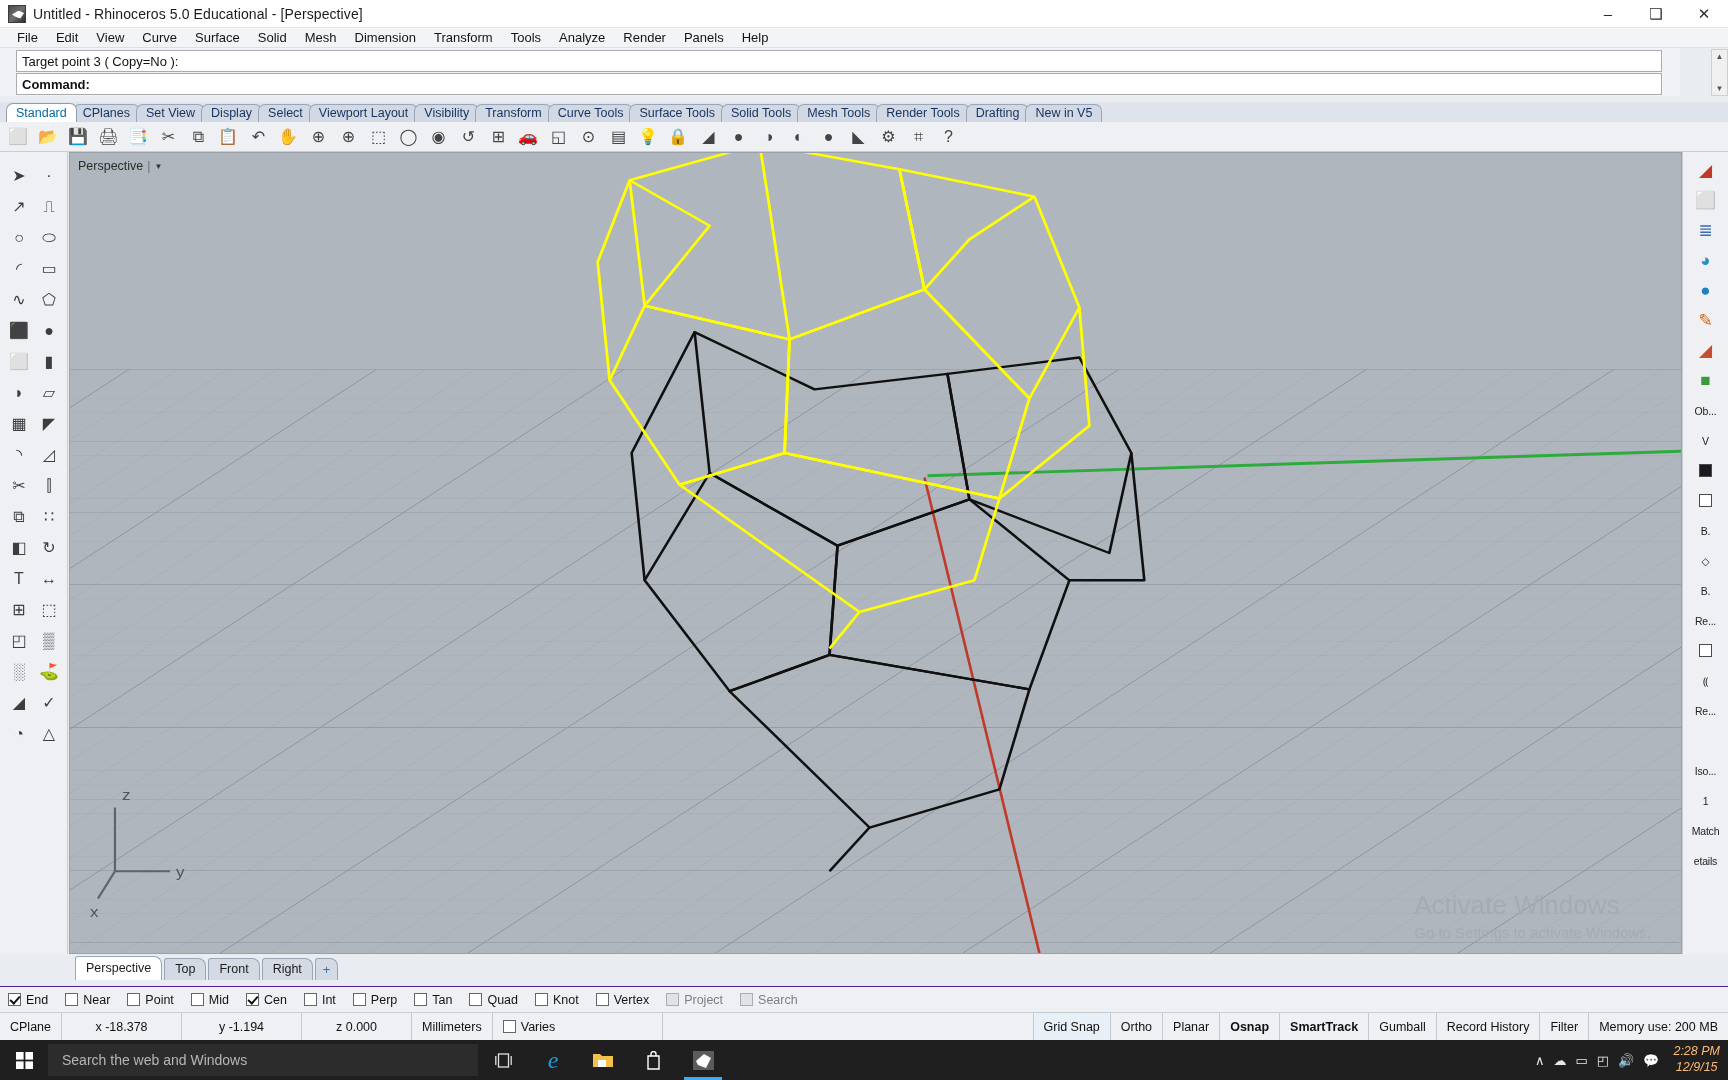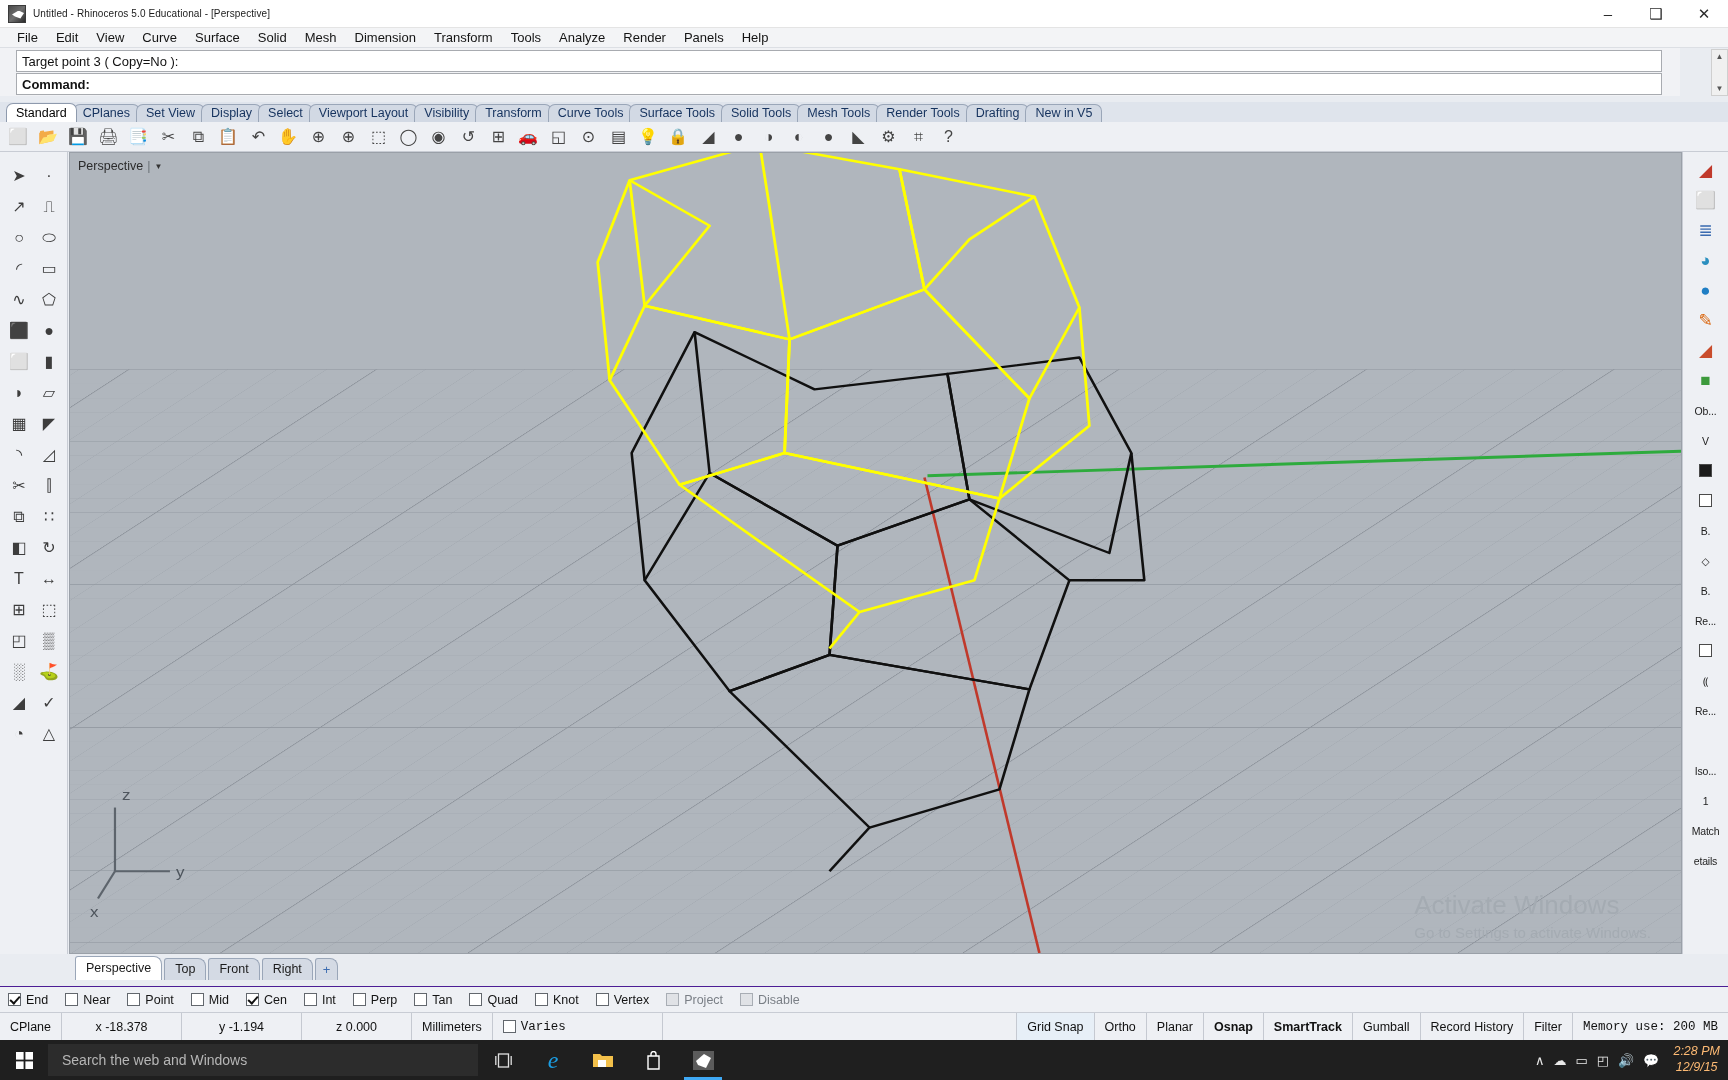"Untitled - Rhinoceros 5.0 Educational" .tb-title { font-size: 10px -> 14px }
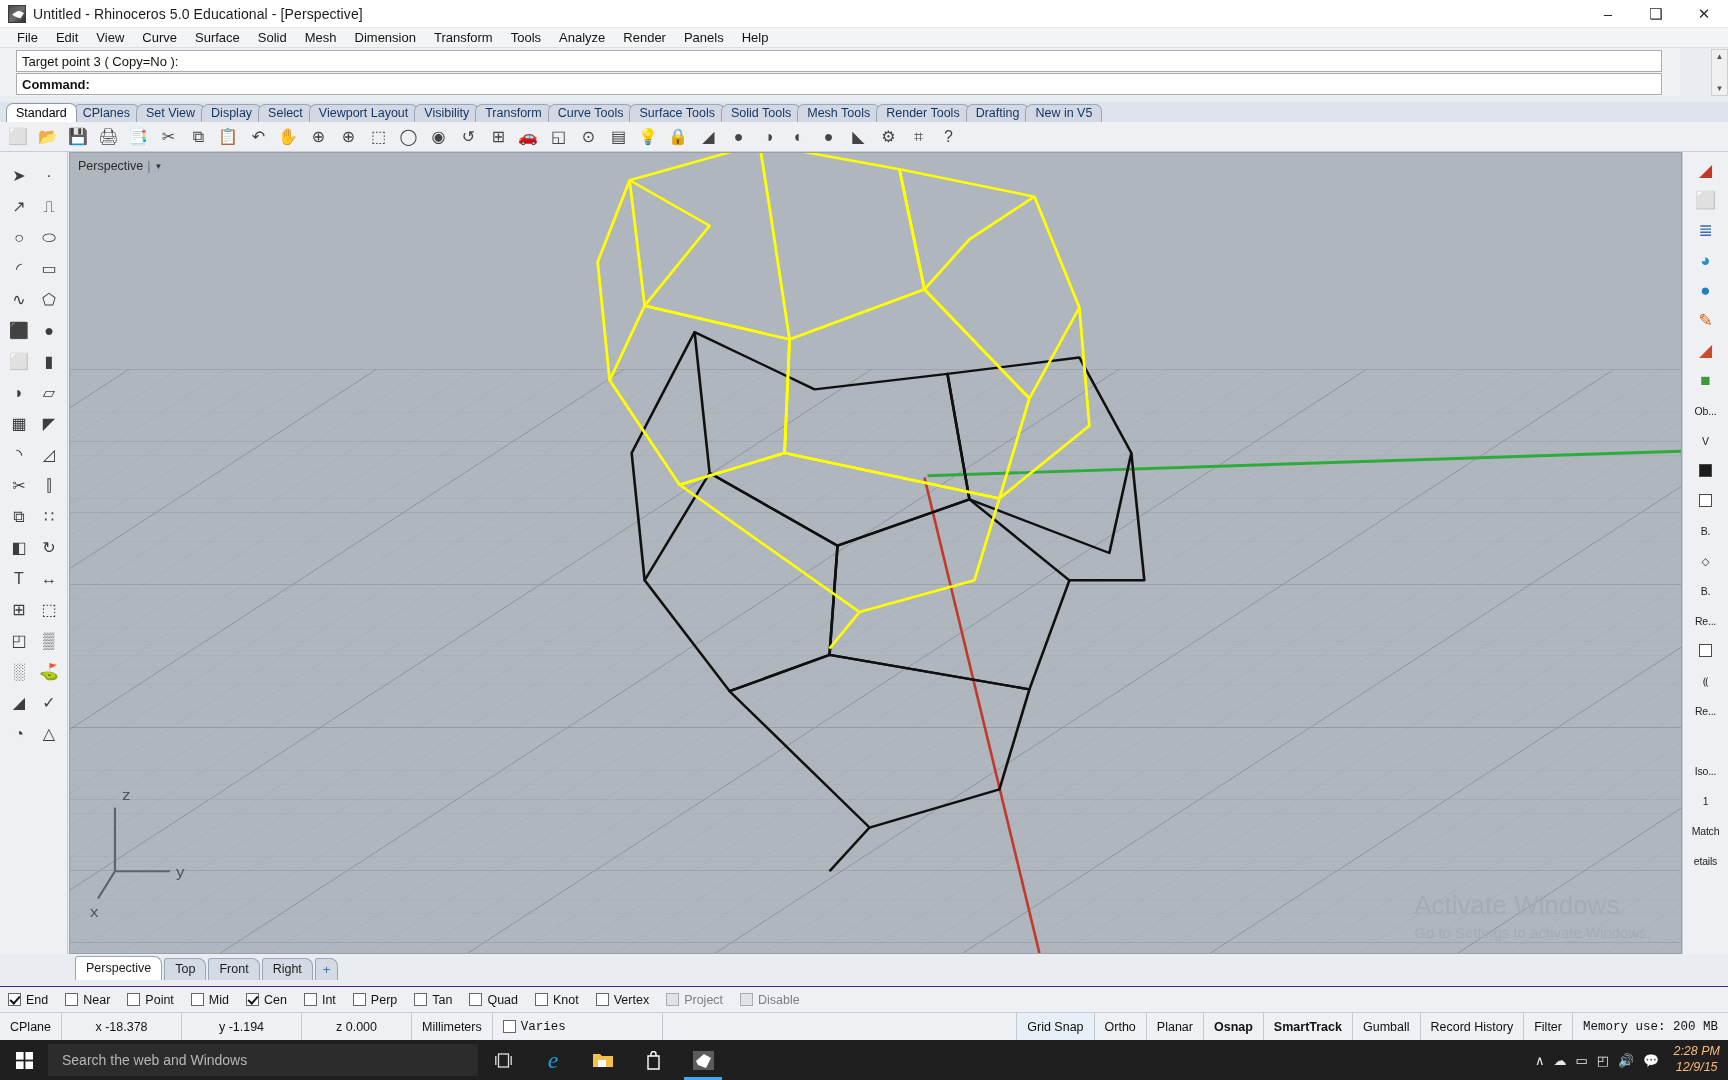"Standard" .ttab.active { color: #000000 -> #0369a1 }
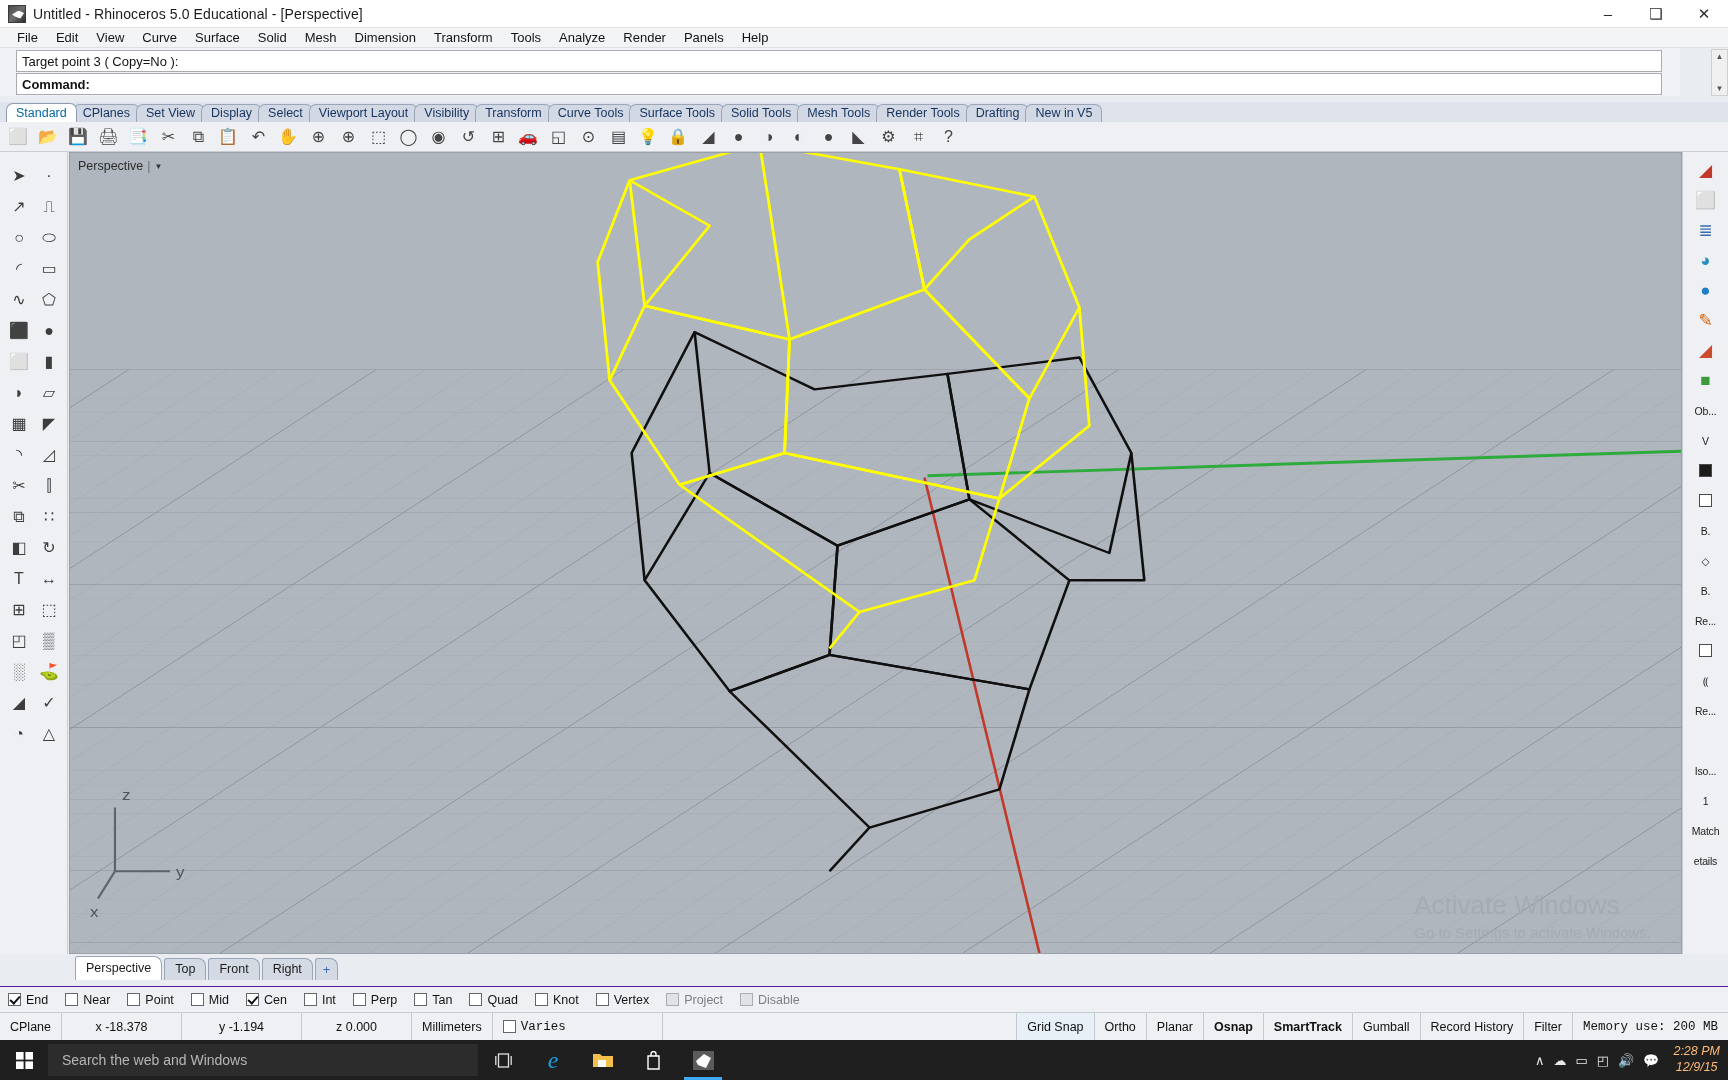"Disable" span { text: Disable -> Search }
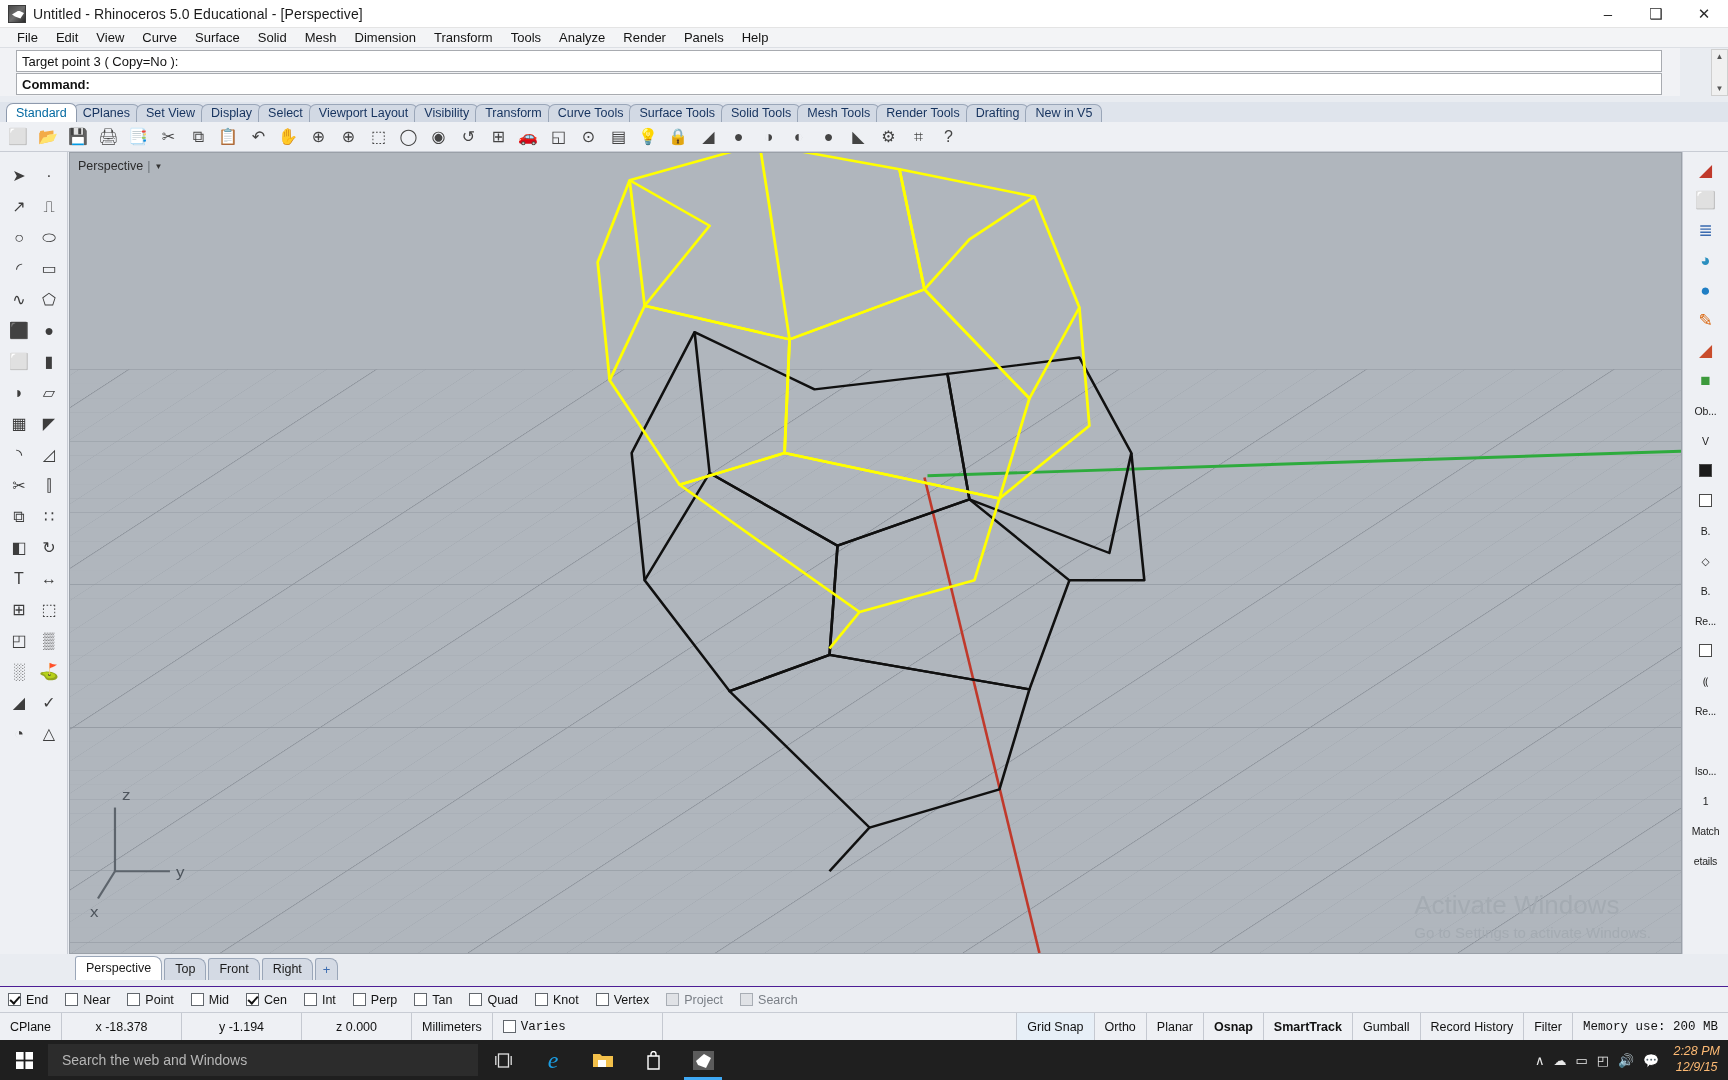"Varies" .sb.left { font-family: Liberation Mono, monospace -> none }
